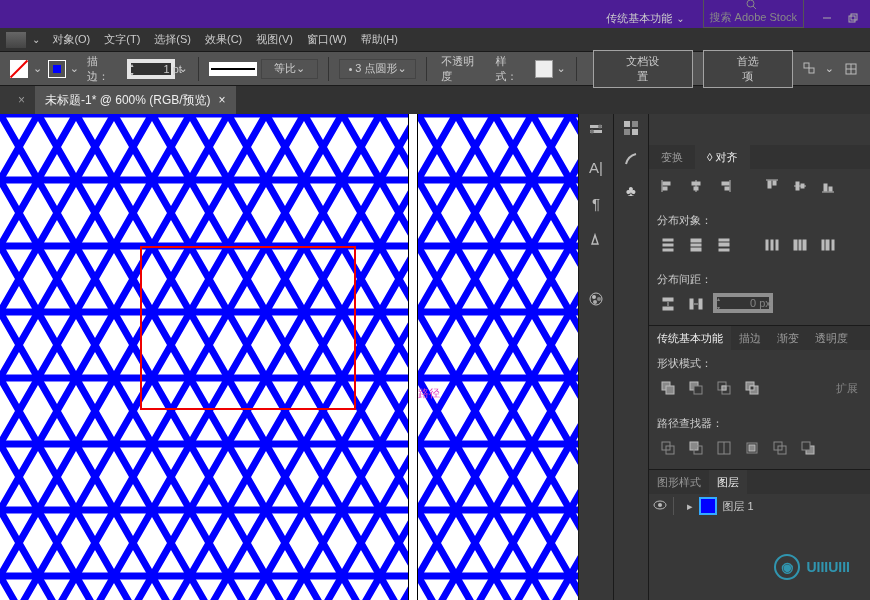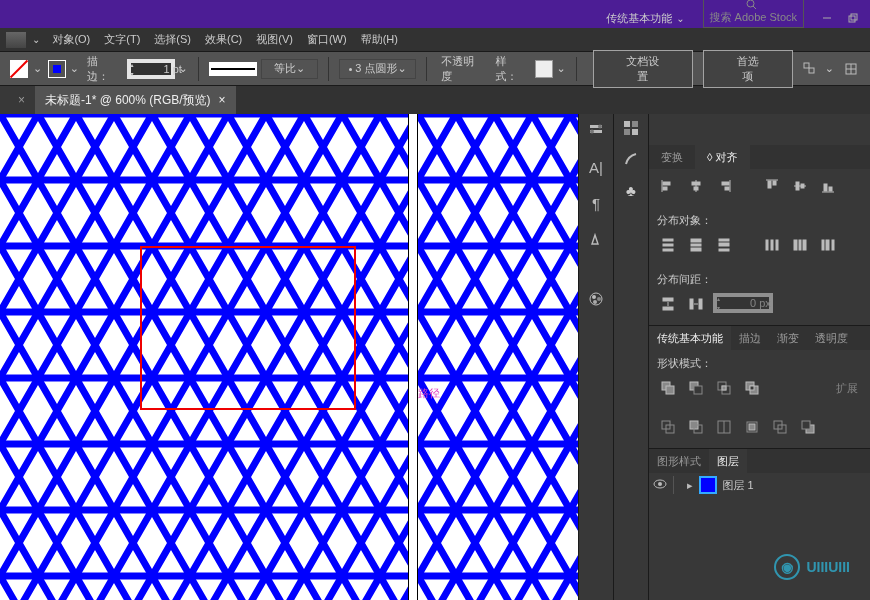"路径查找器：" span.t { html: none -> <span>路径查找器：</span> }
